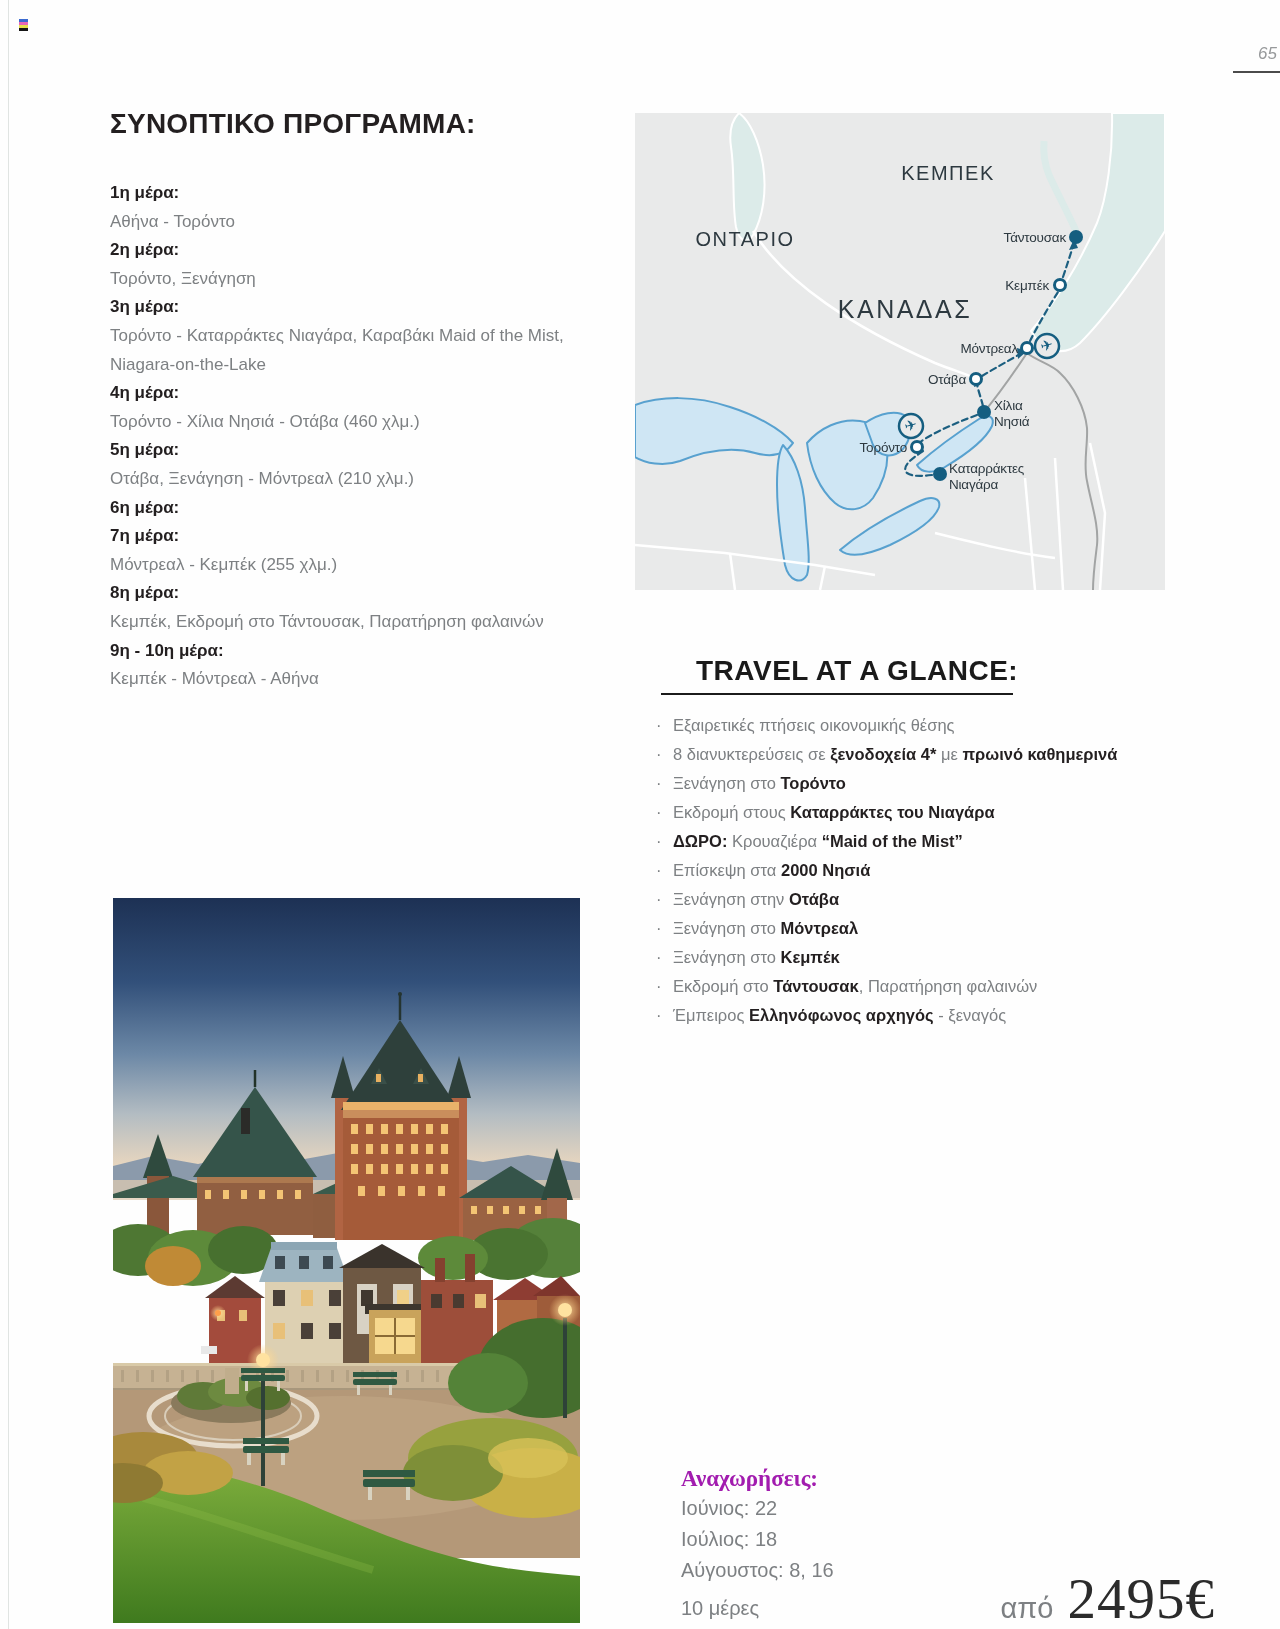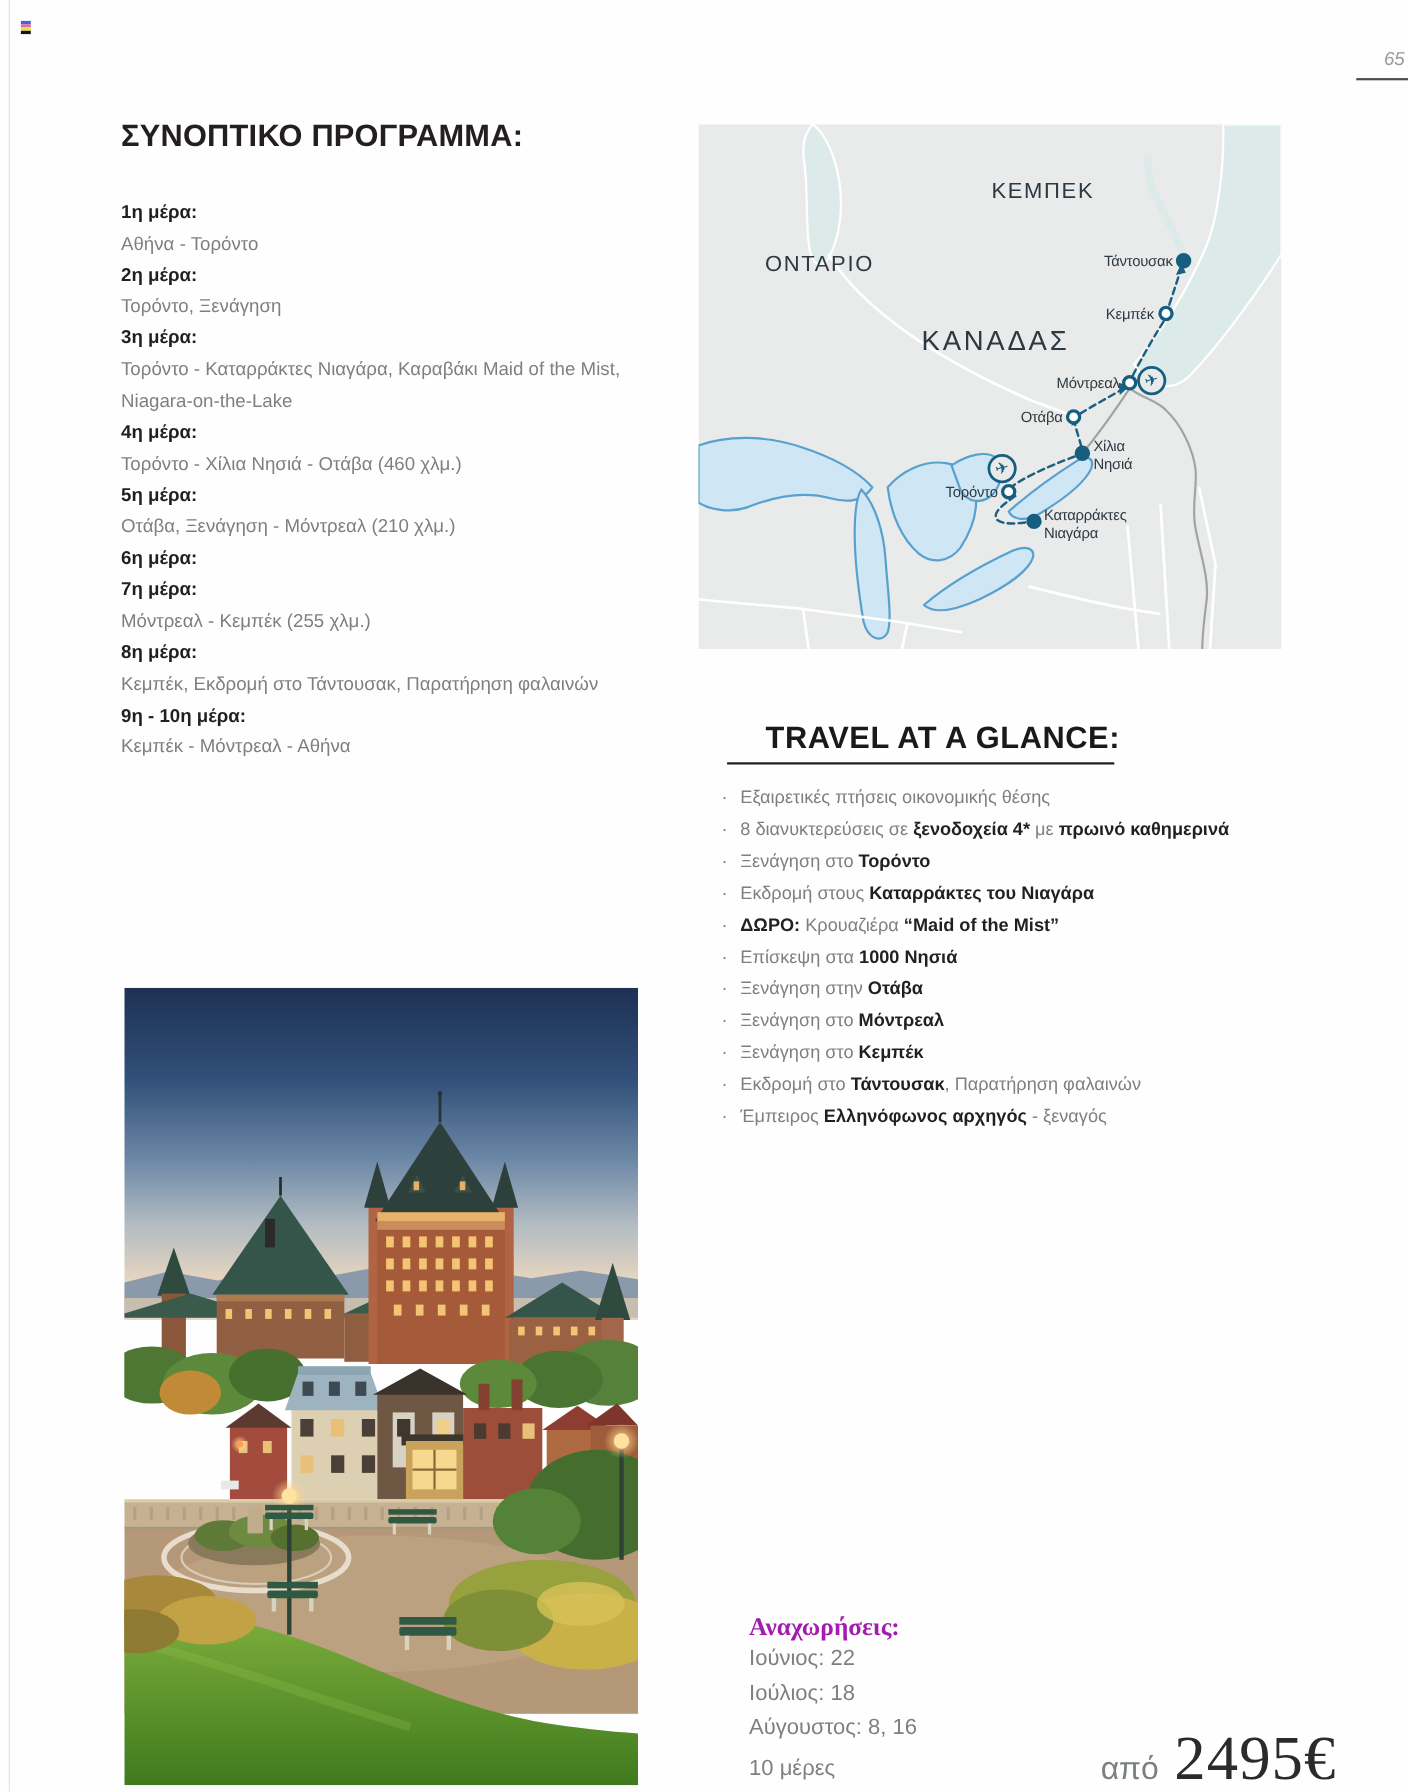"1000 Νησιά" span.b { text: 1000 -> 2000 }
